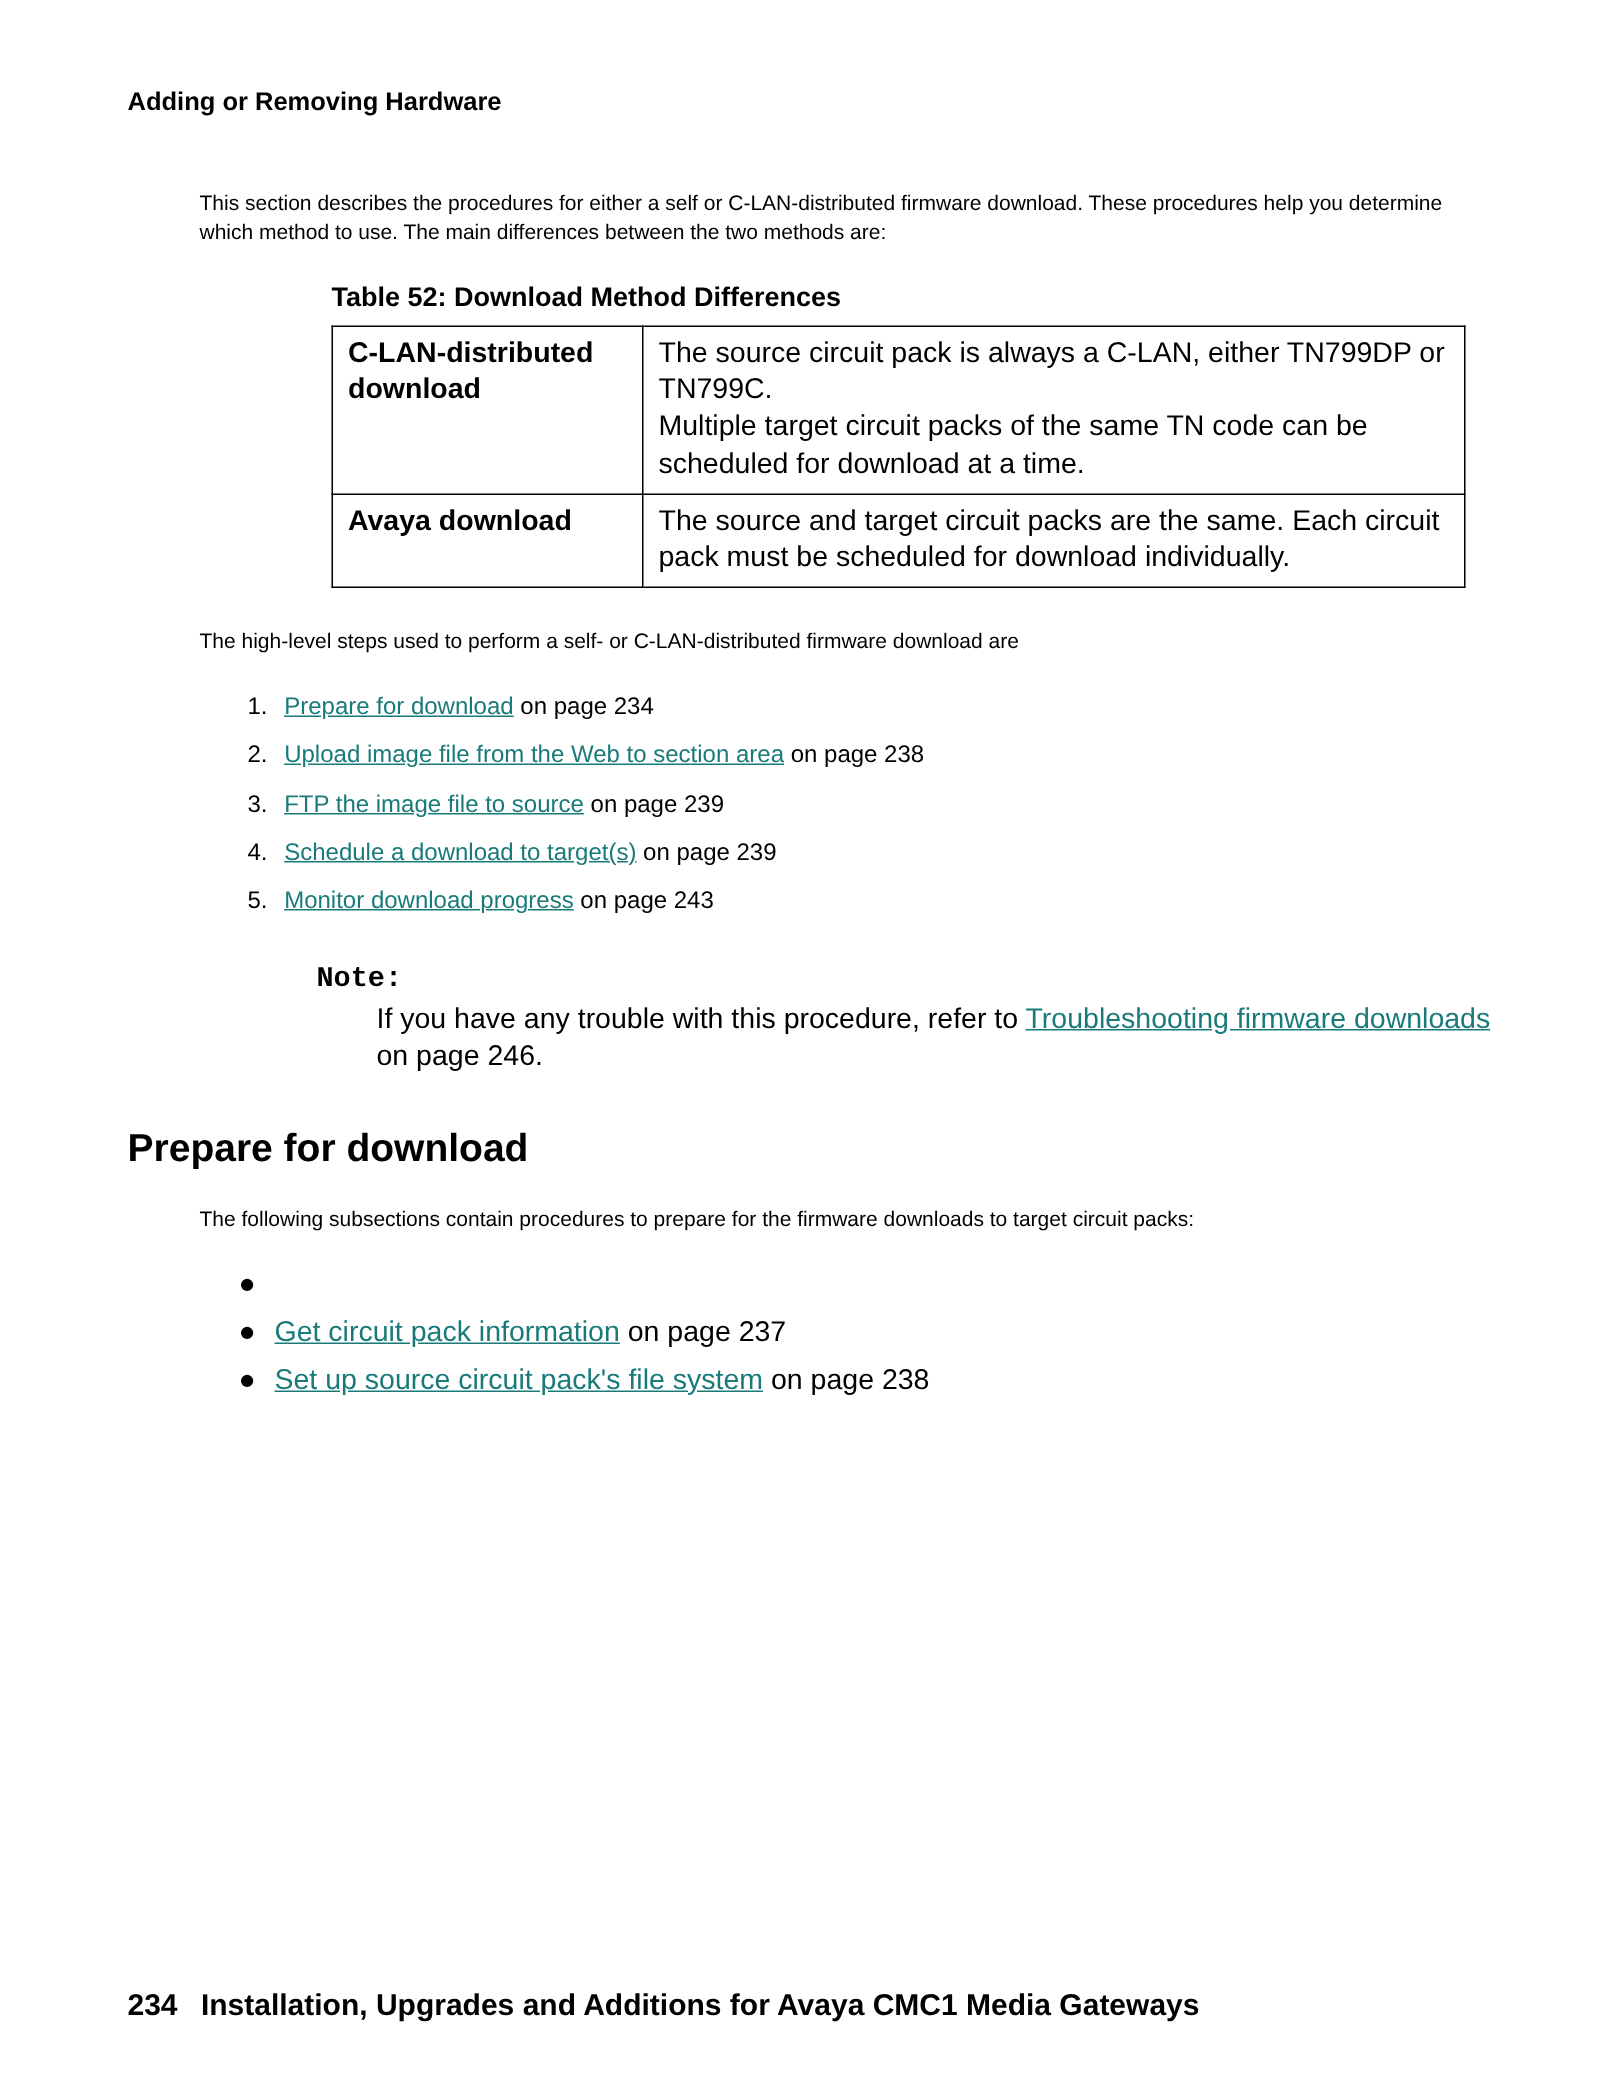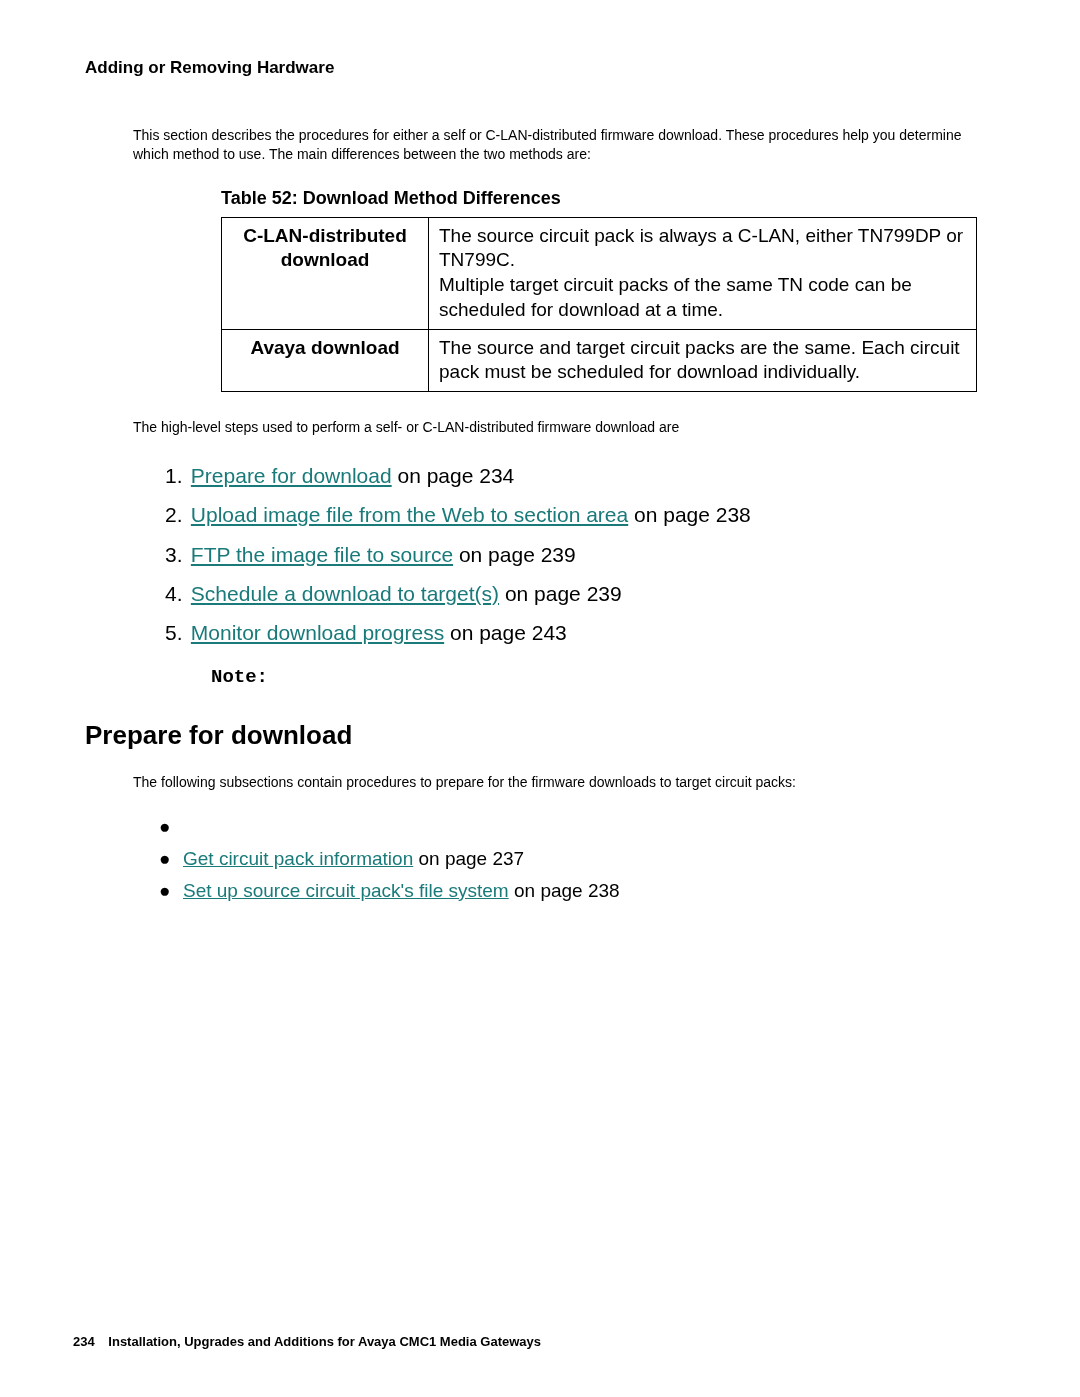"C-LAN-distributed download" .method-table td.label { text-align: center -> none }
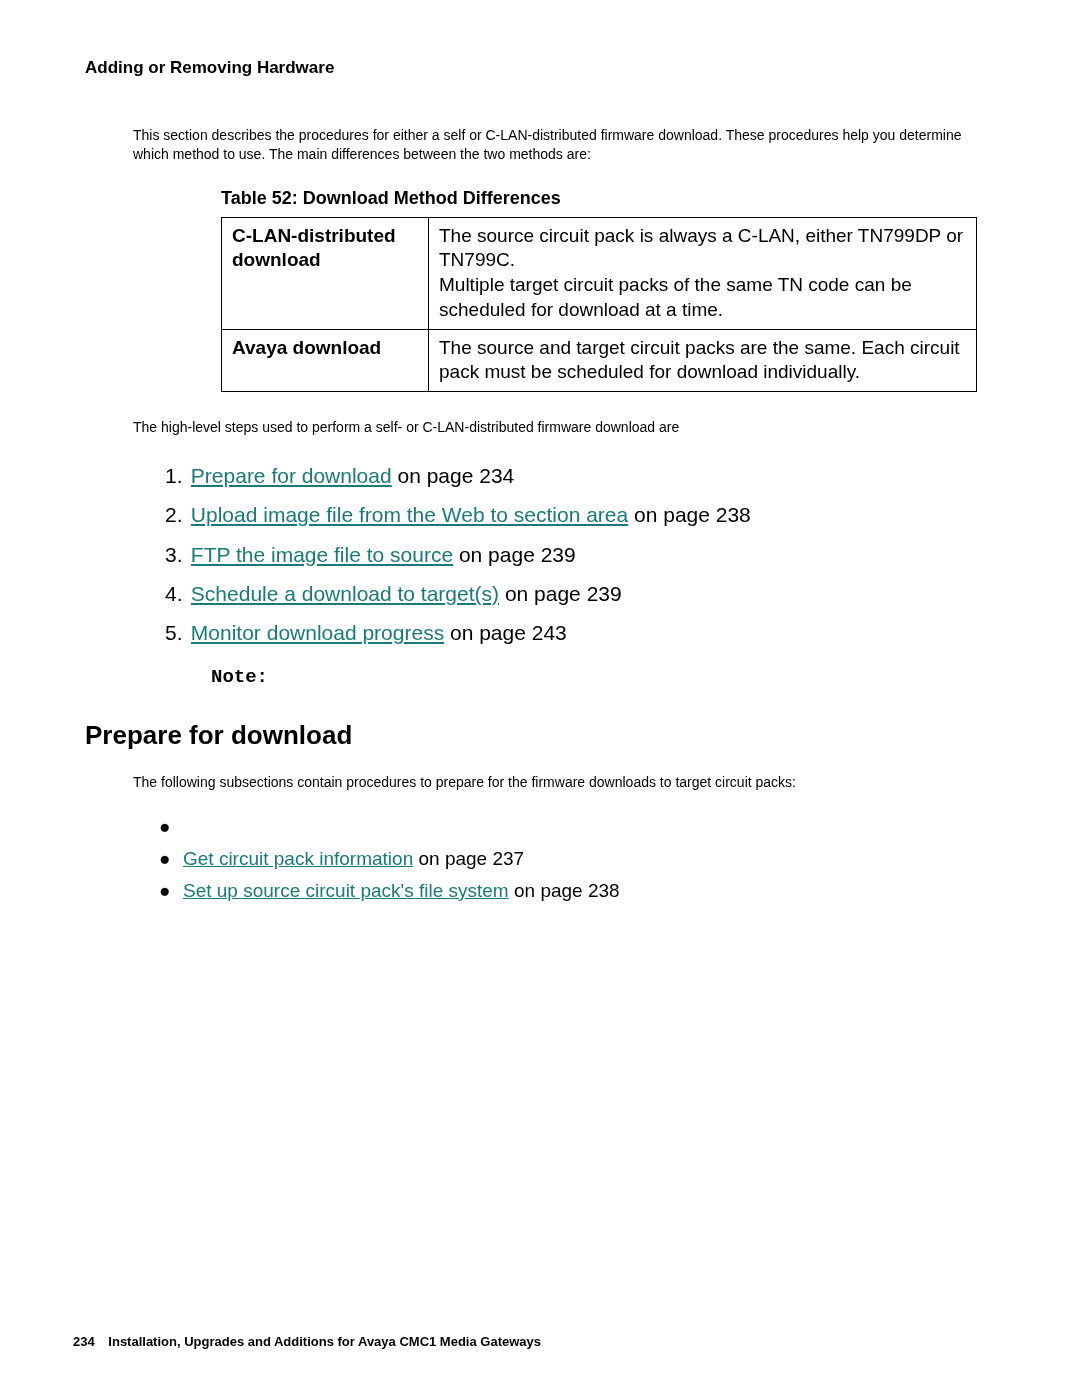"1. Prepare for download on" .ol { font-size: 21px -> 16px; margin-bottom: 18px -> 28px }
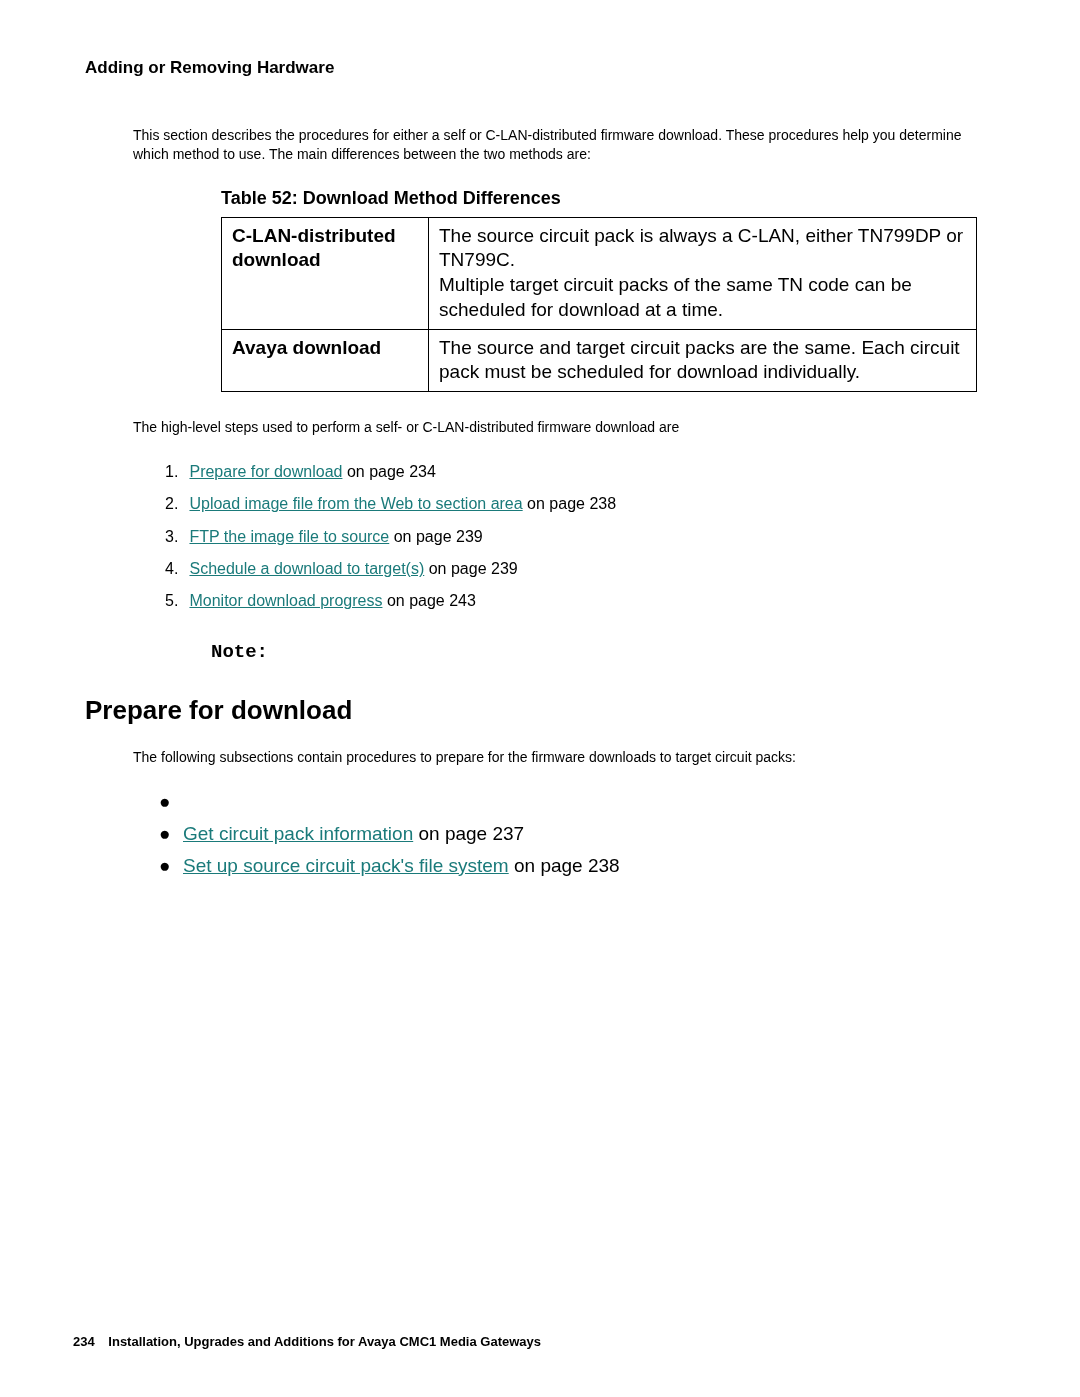"If you have any trouble" div.note-text { html: none -> <div> <span>If you have any trouble with this procedure, refer to </span><span>Troubleshooting firmware downloads</span><span> on page 246.</span> </div> }
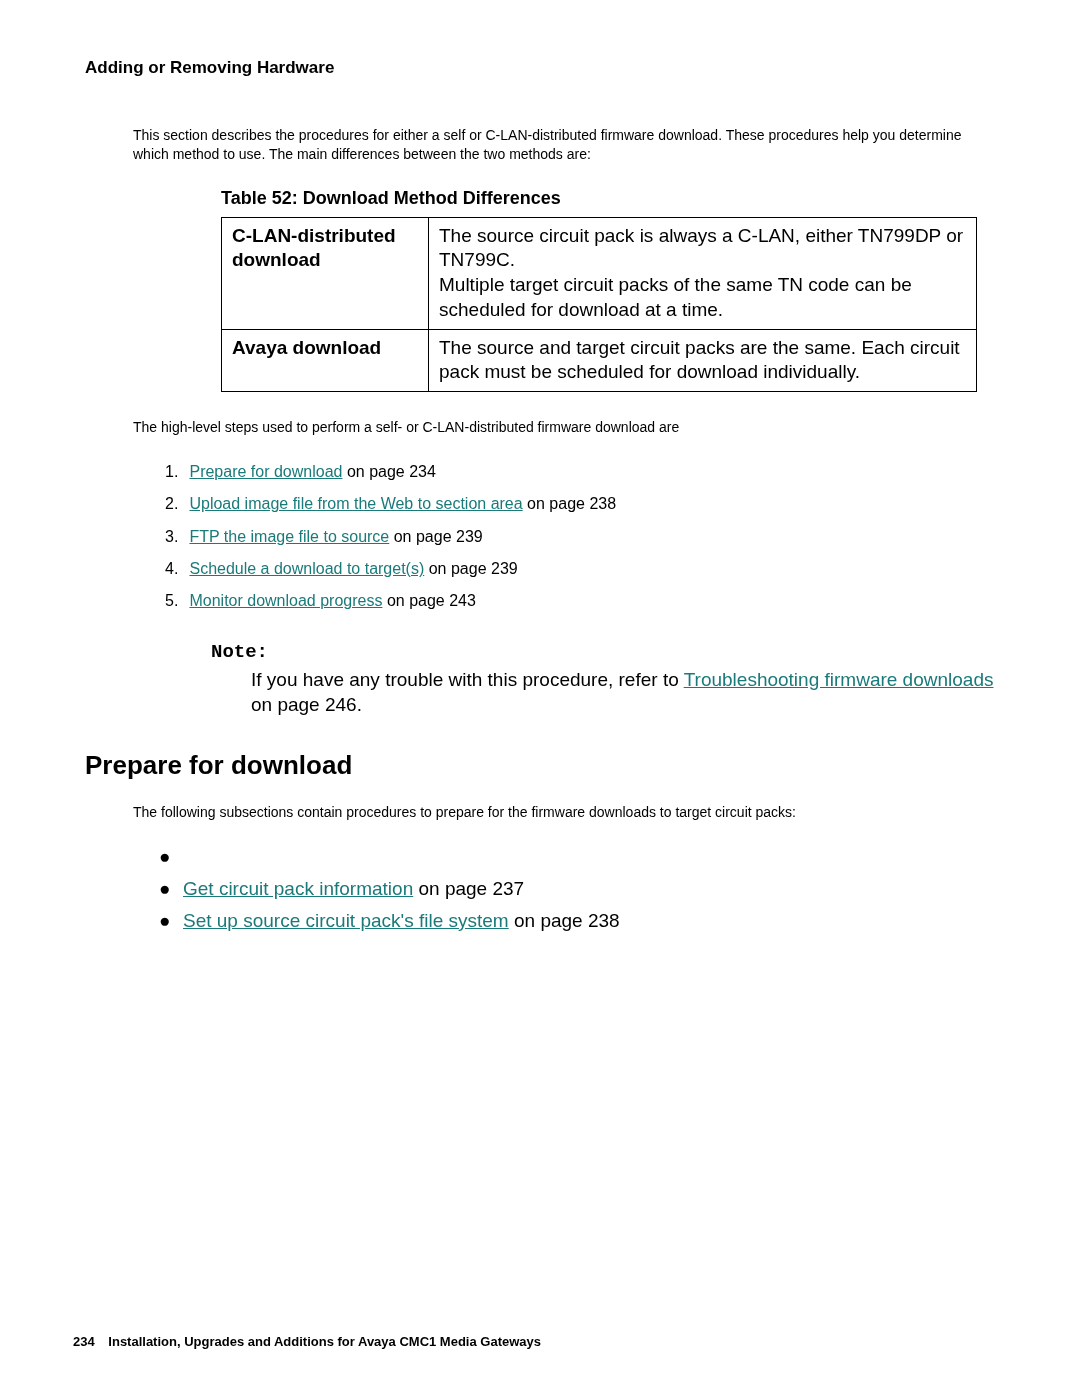"234 Installation, Upgrades and Additions" .footer { font-size: 13px -> 20px; left: 73px -> 85px }
